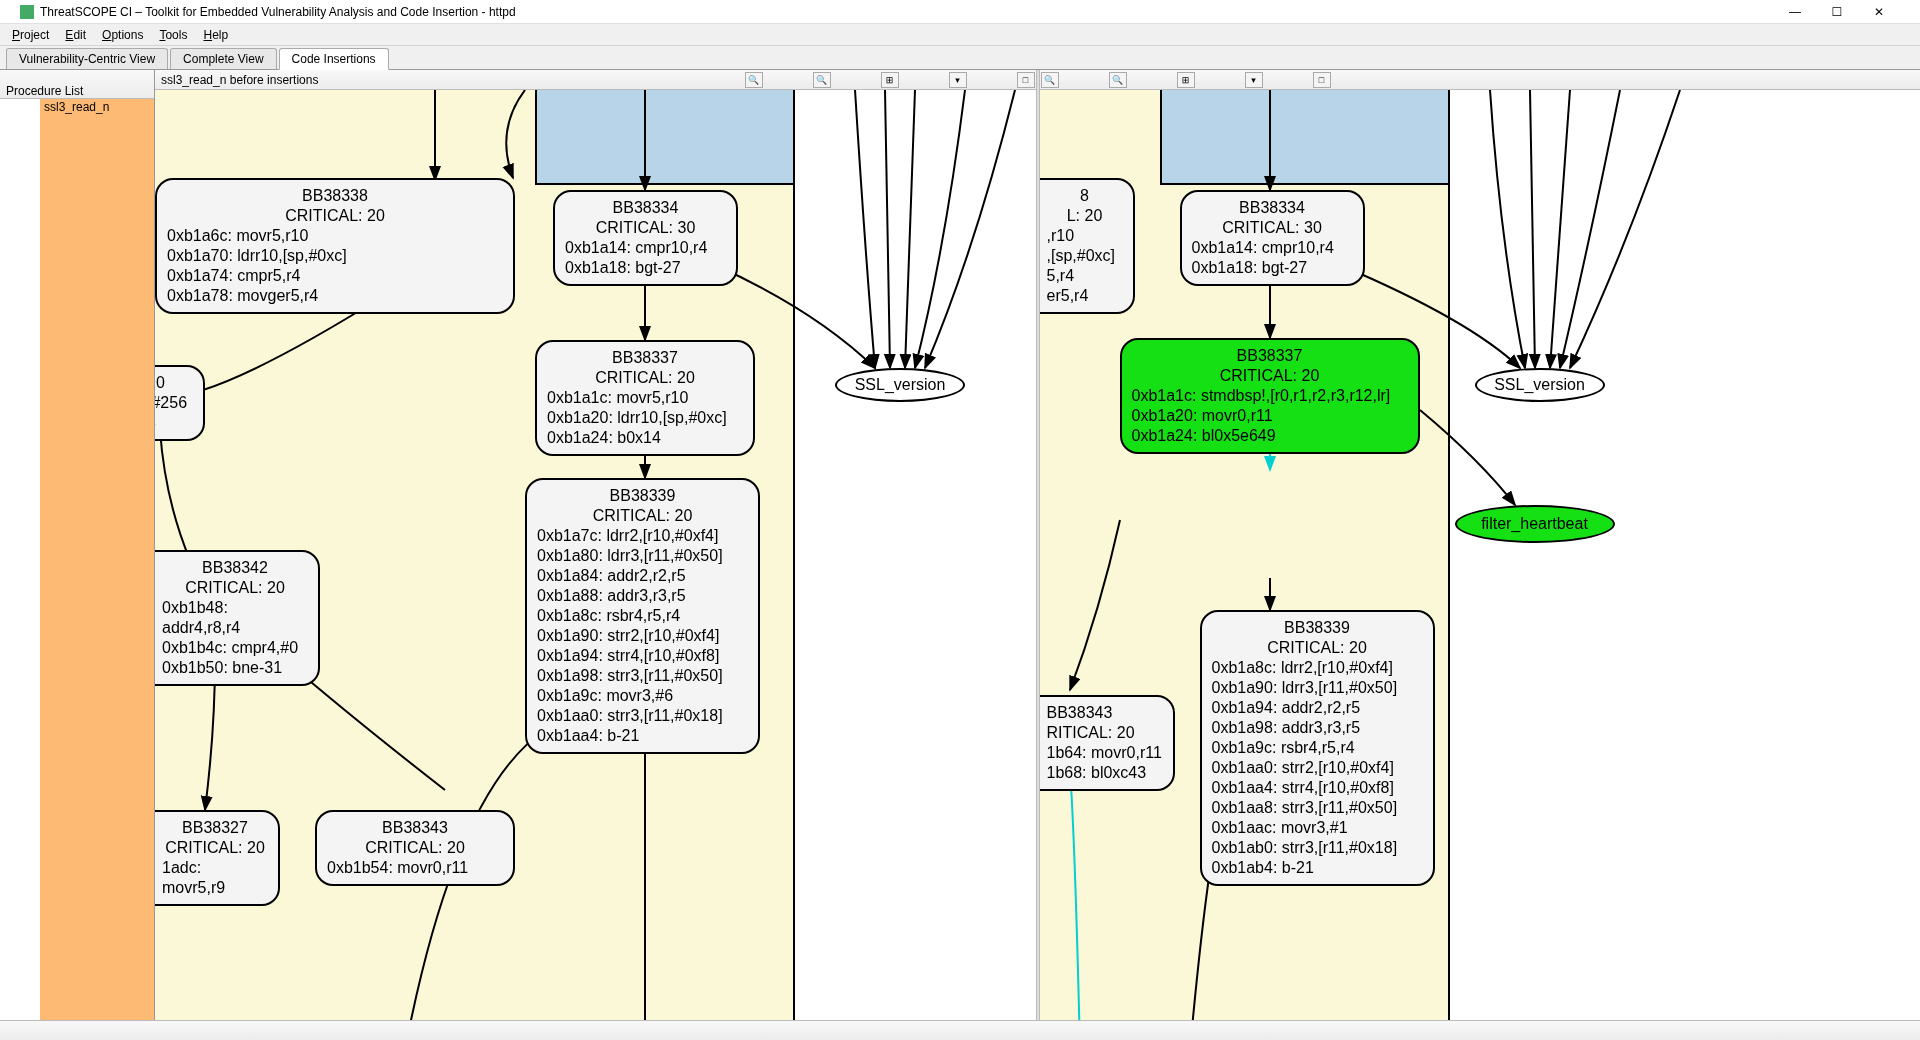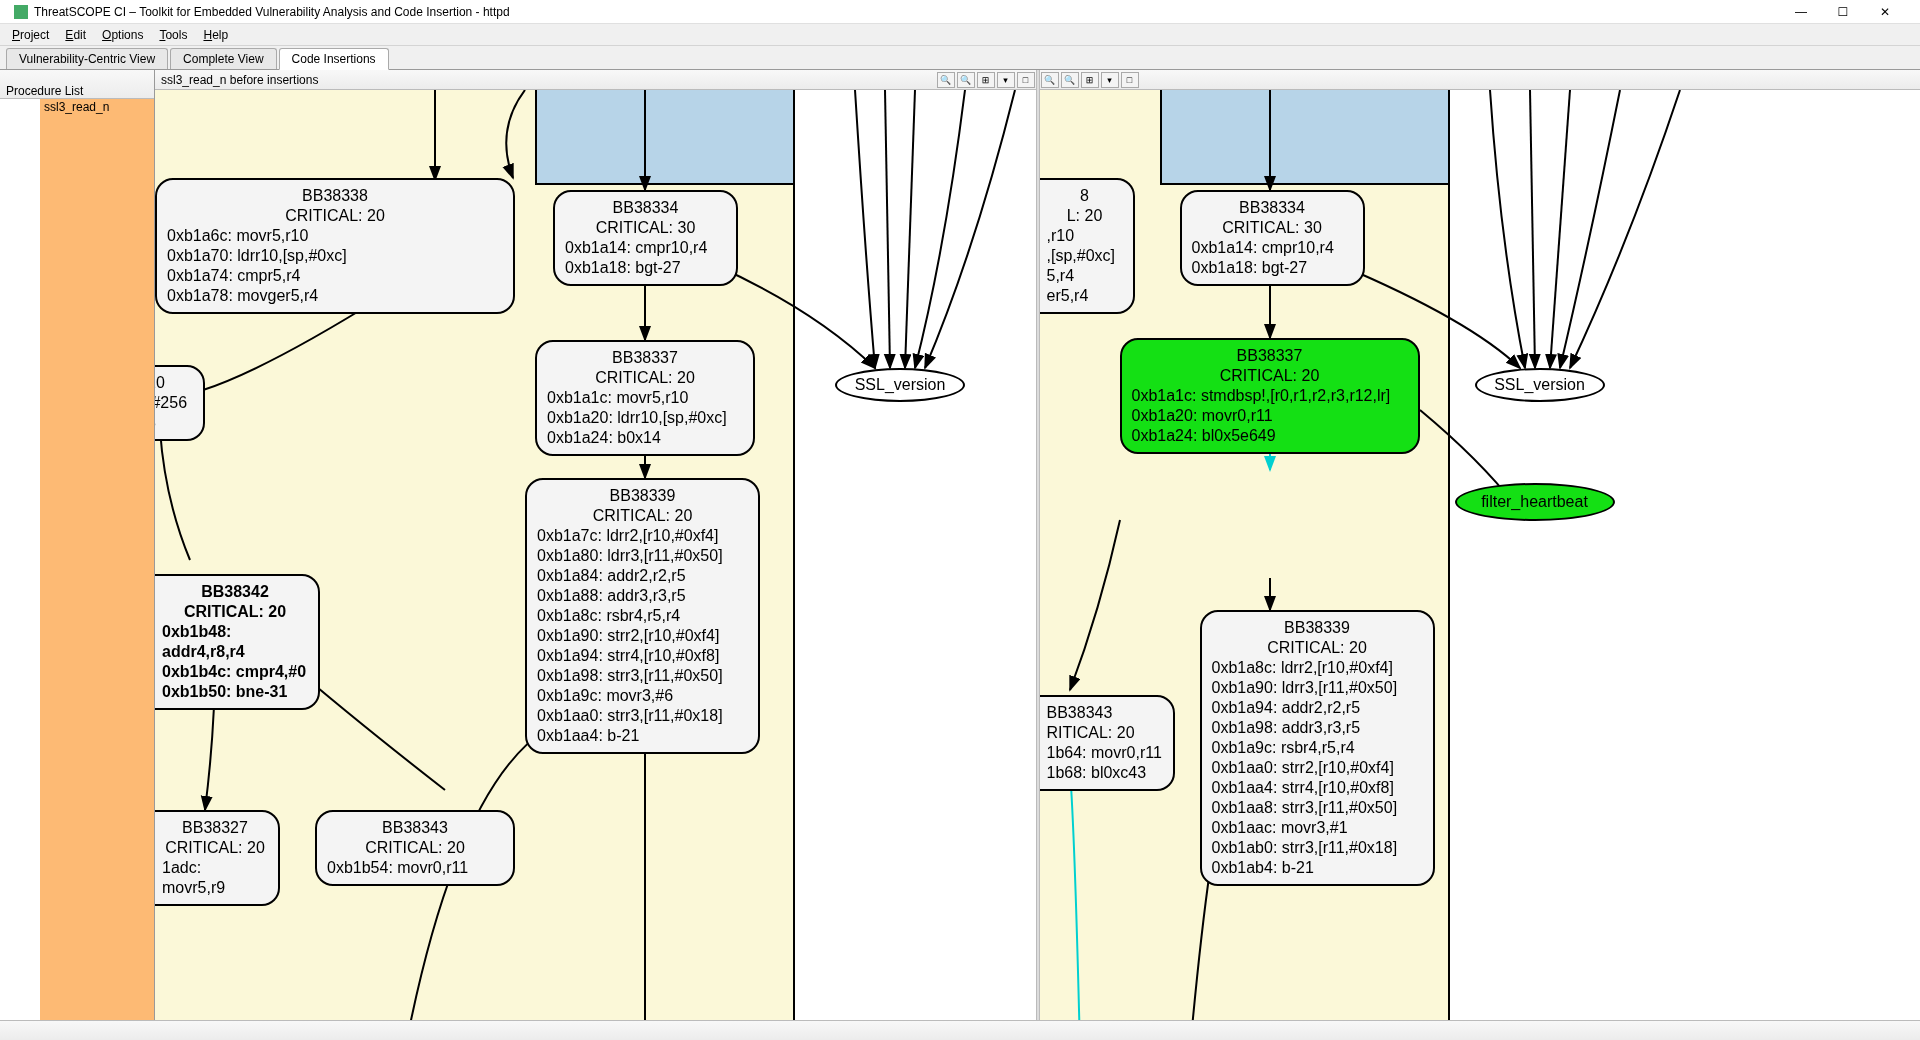"ThreatSCOPE CI – Toolkit for" .titlebar { padding: 0 14px -> 0 20px }
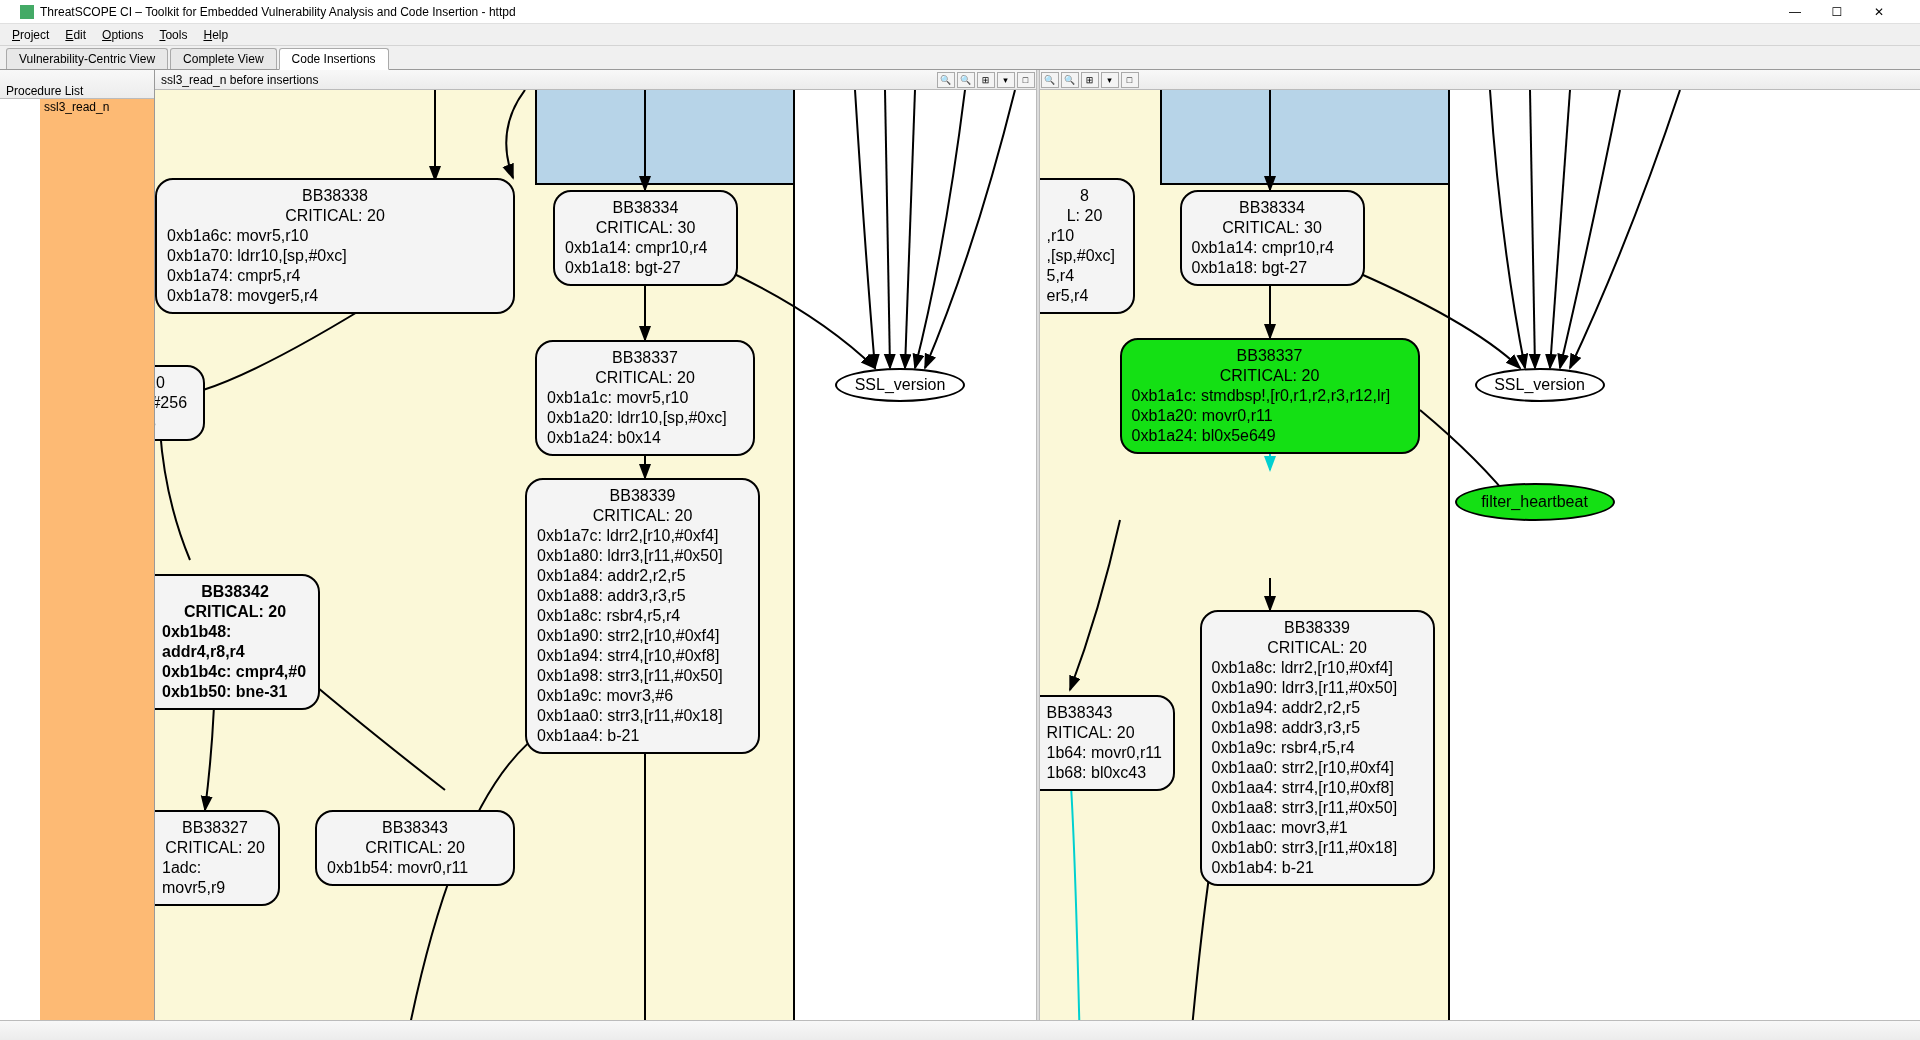"ssl3_read_n before insertions" .panehead { gap: none -> 48px }
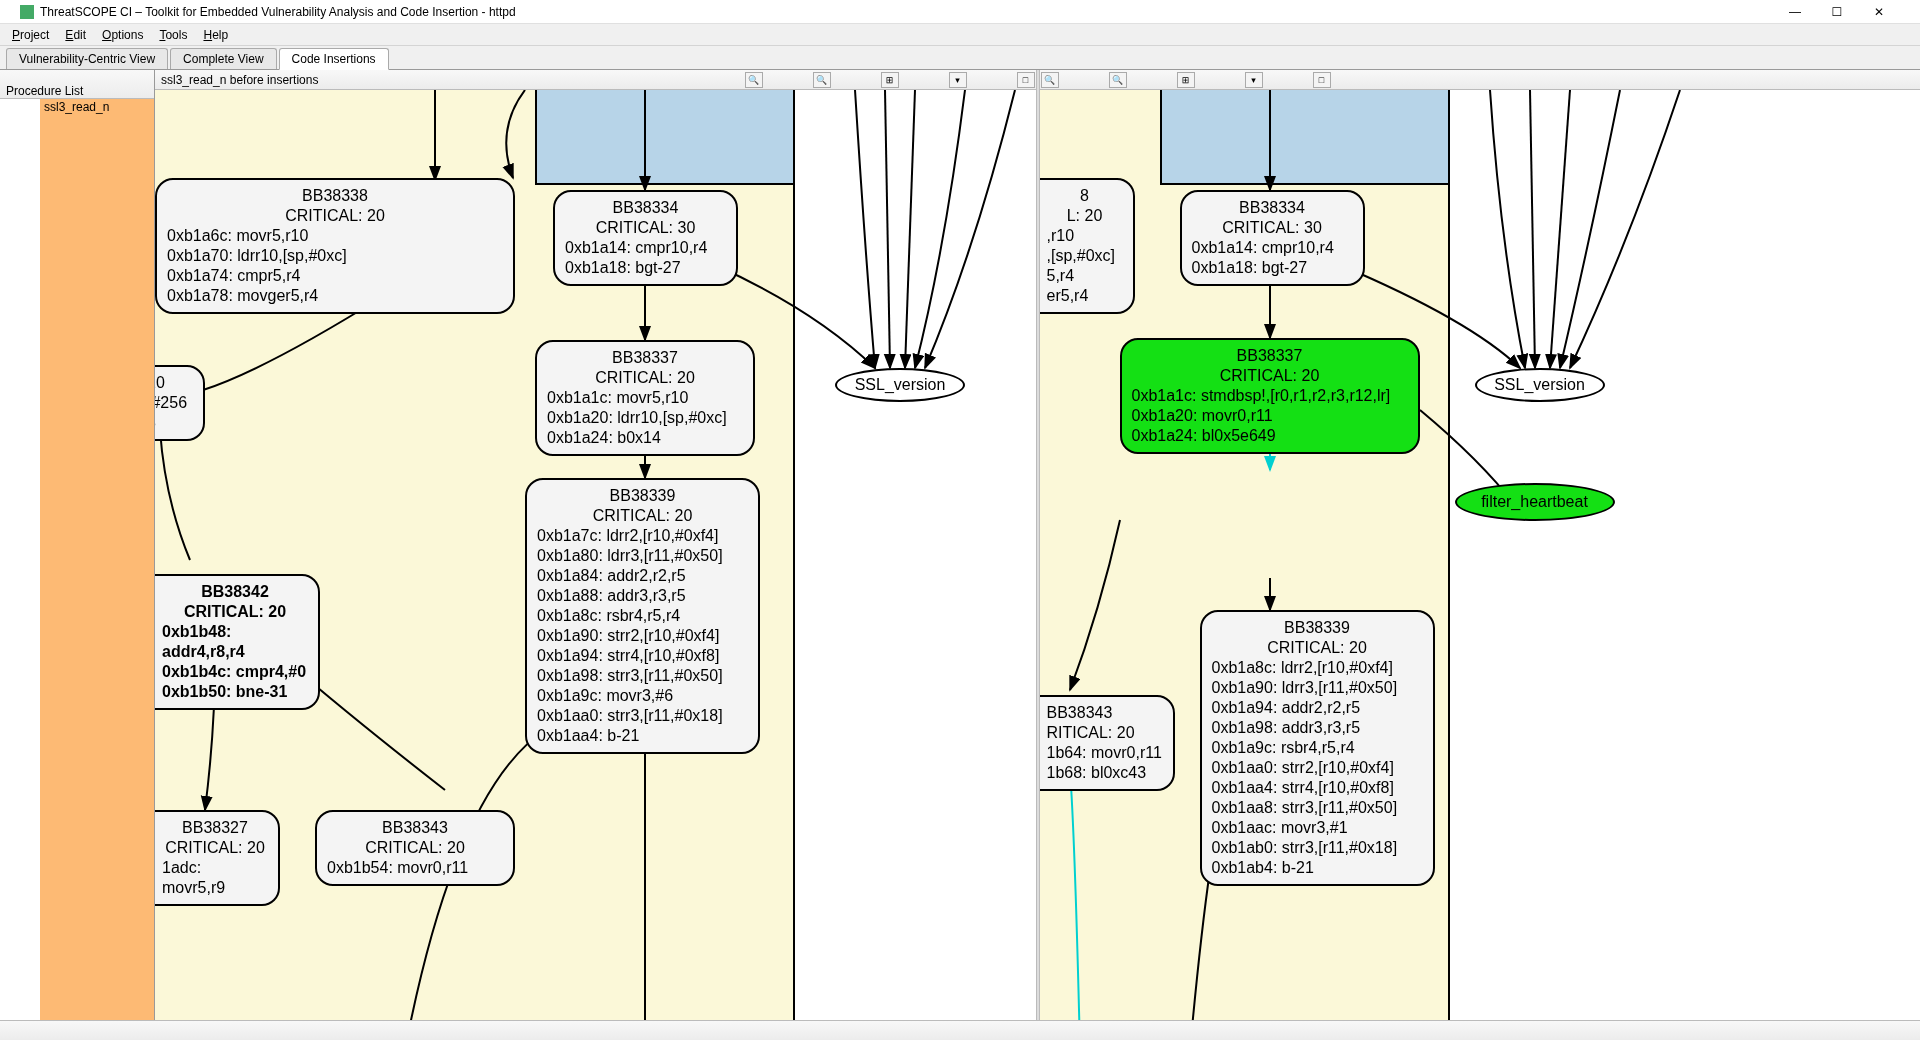"filter_heartbeat" div.ellipse { top: 393px -> 415px }
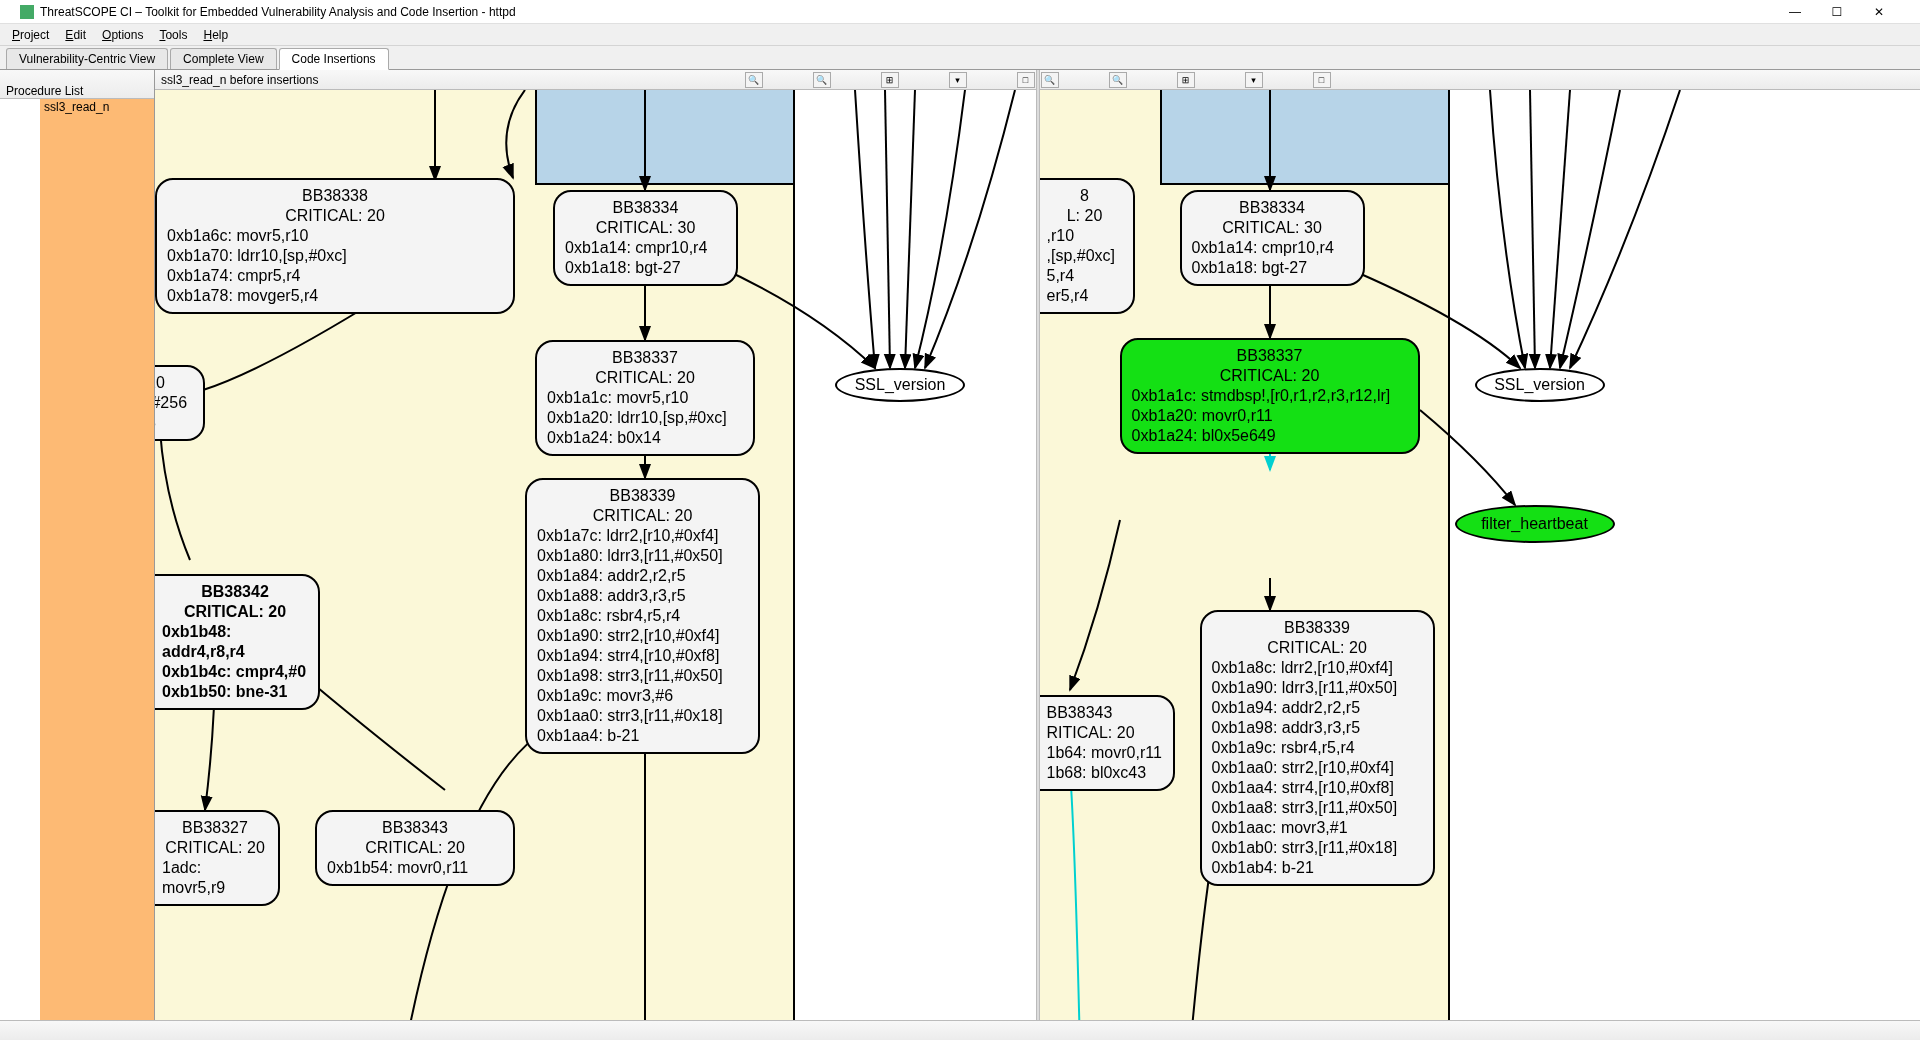"BB38342" div.node { font-weight: bold -> none; top: 484px -> 460px }
